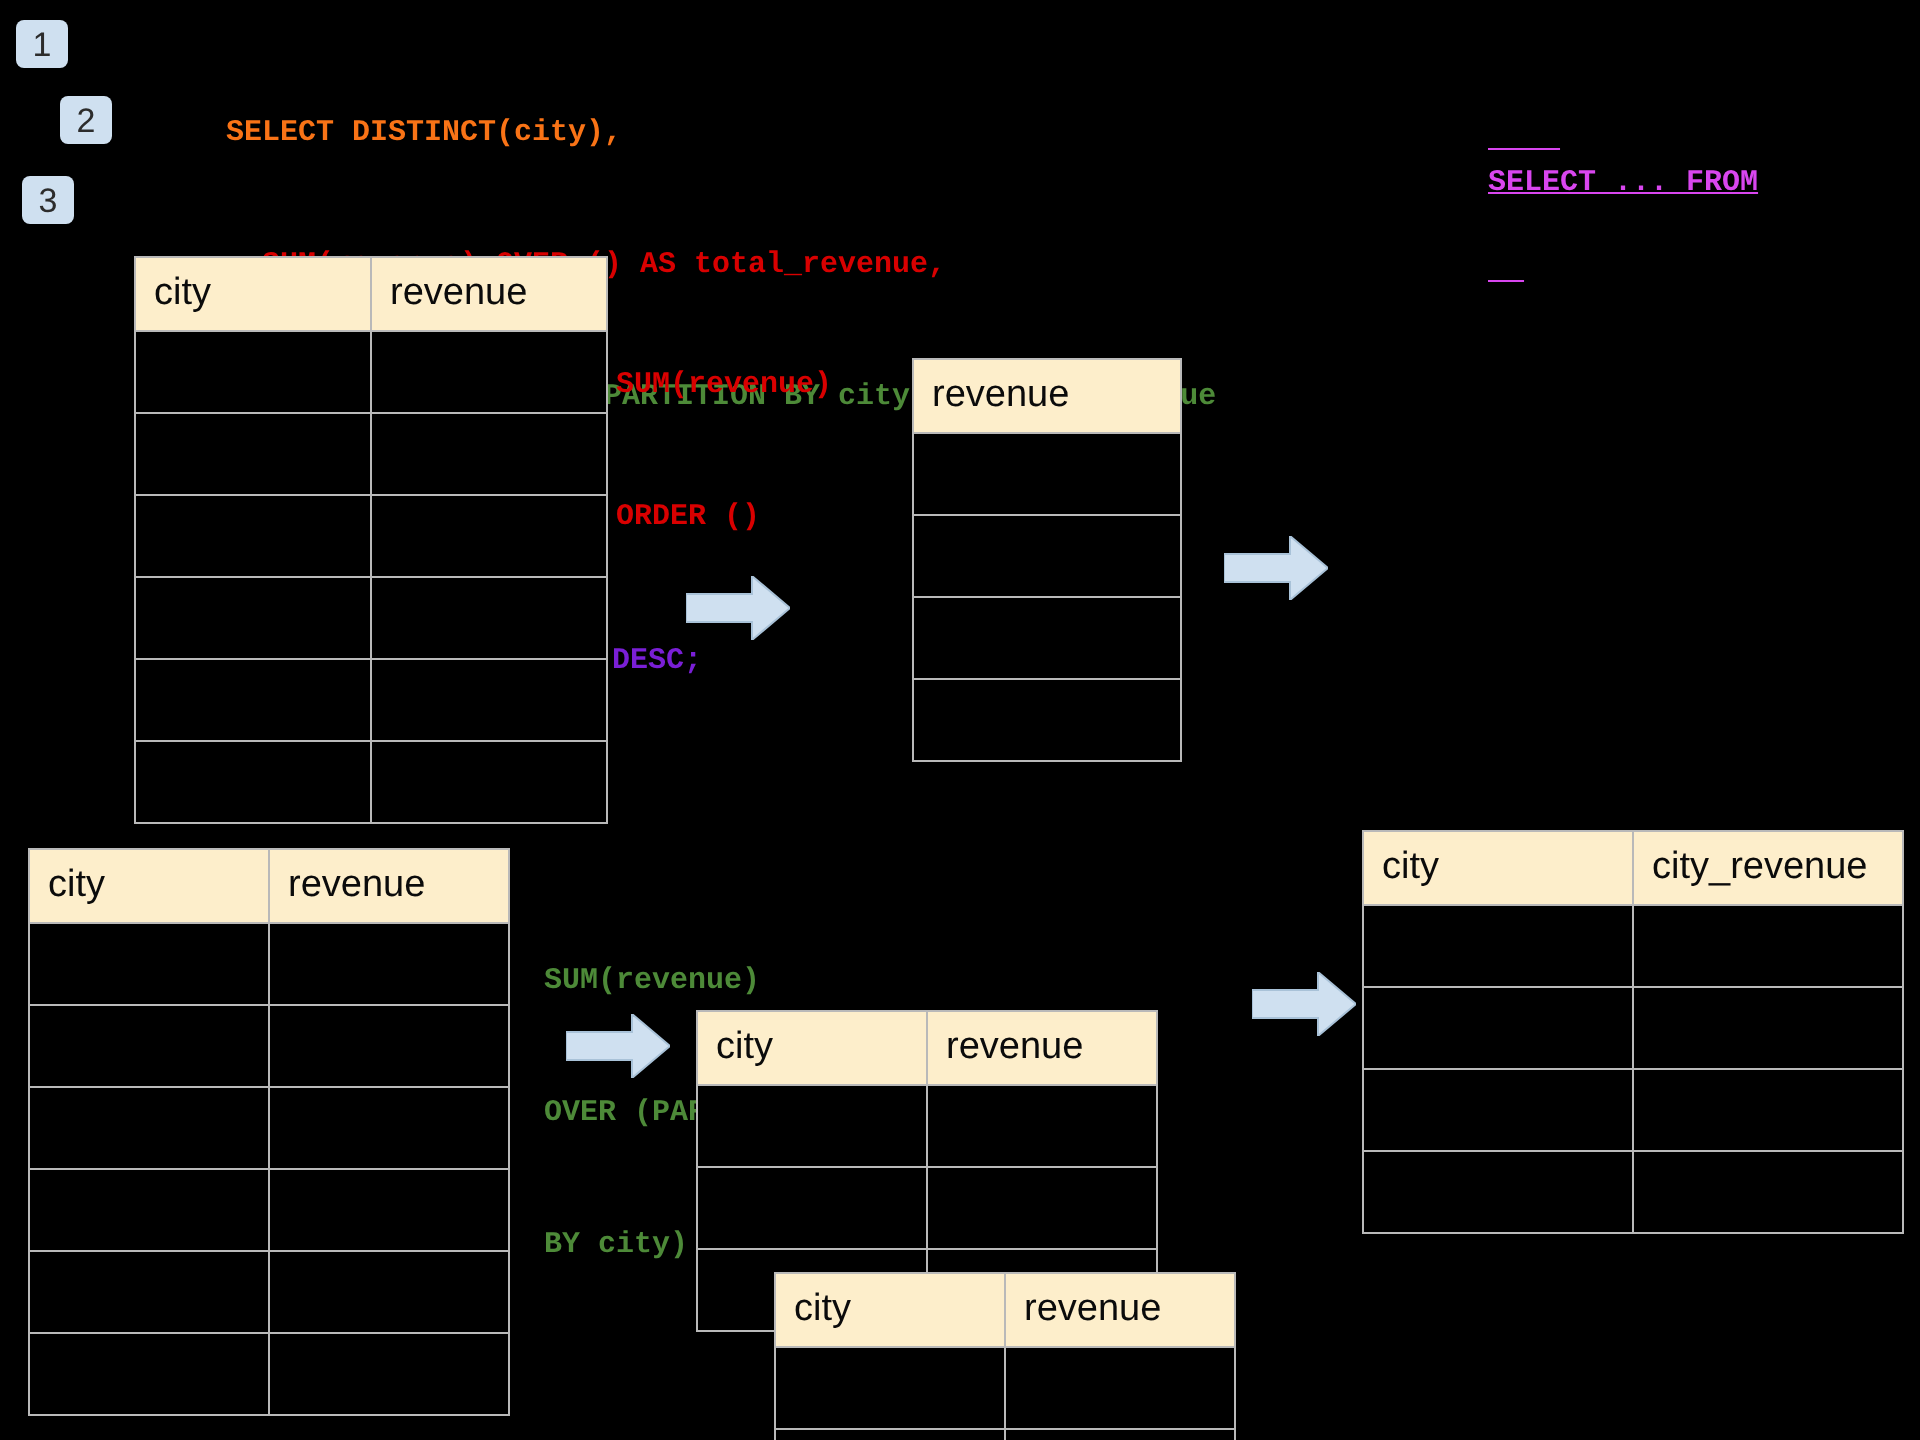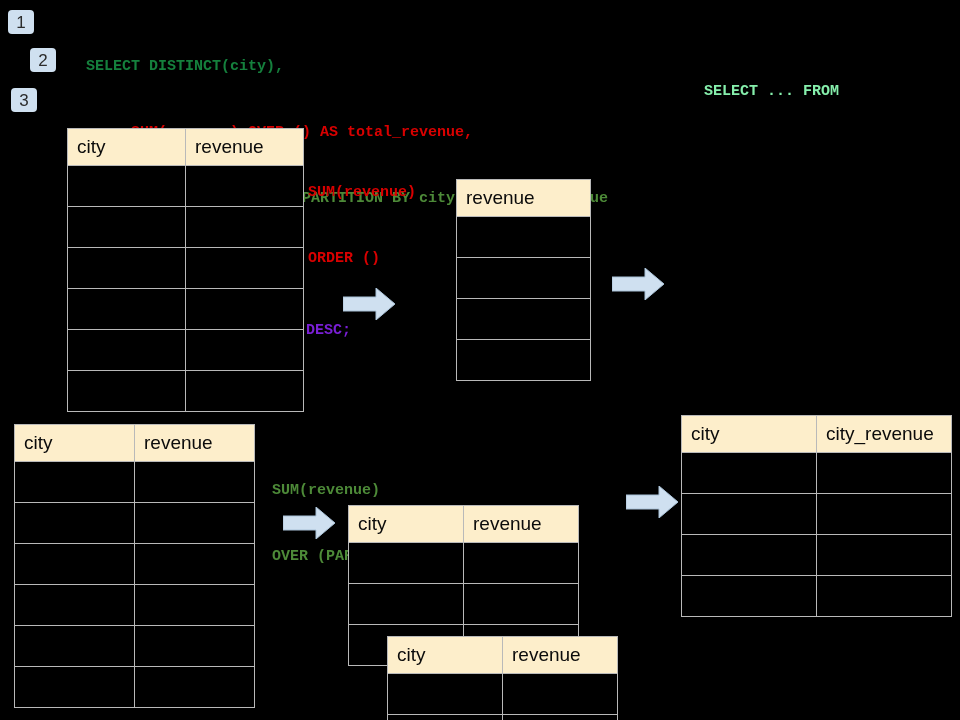"SELECT DISTINCT(city)," div.sql-line { color: #15803d -> #f97316; margin-left: none -> 27px }
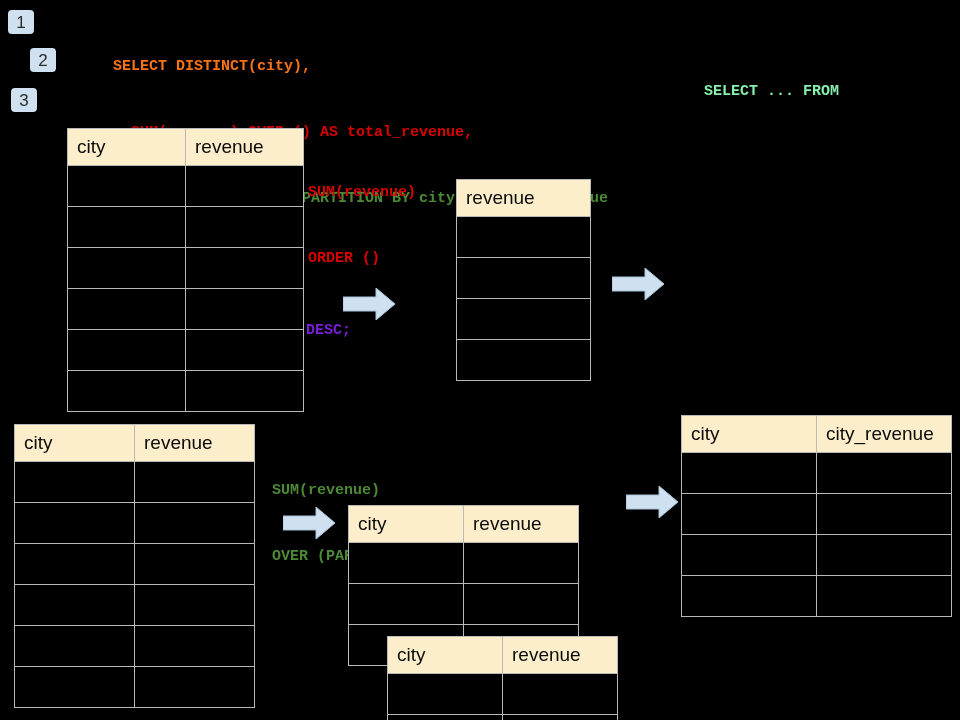"SELECT ... FROM" div.annot { color: #86efac -> #d946ef; left: 704px -> 744px; text-decoration: none -> underline }
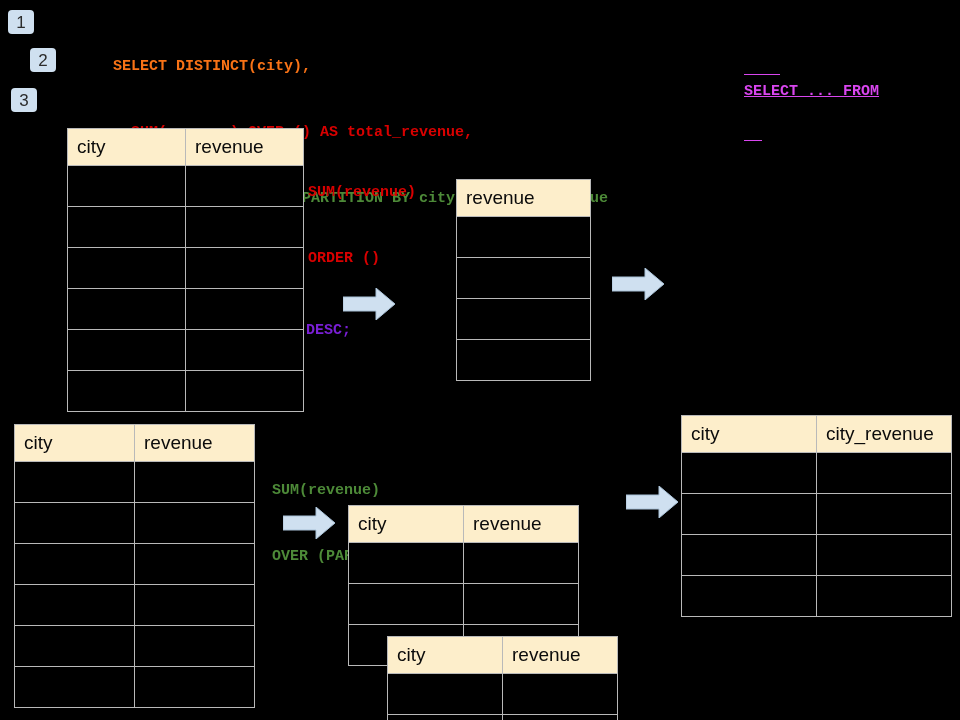"BY city)" div { html: none -> <div>BY city)</div> }
